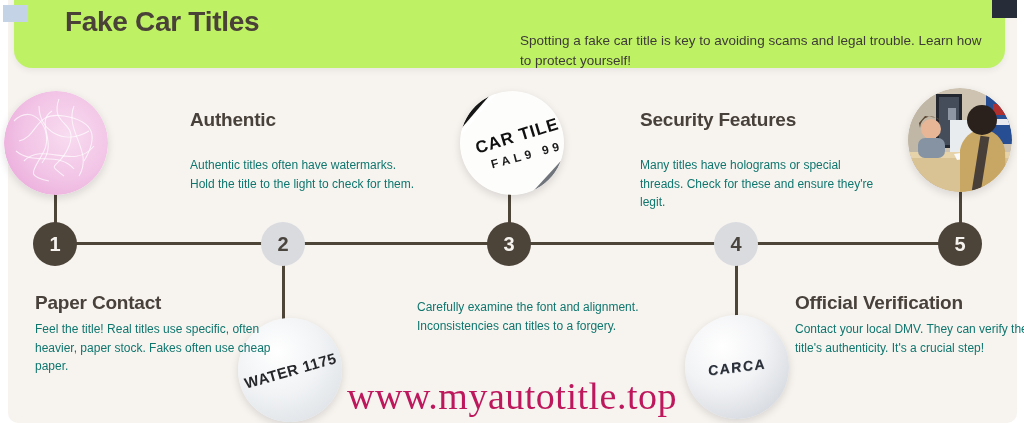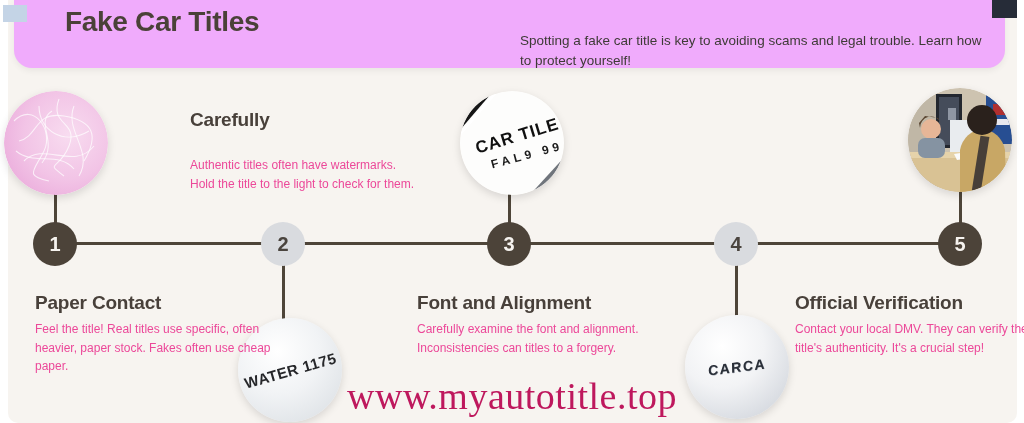"Fake Car Titles" .header-card { background: #f0abfc -> #bef264 }
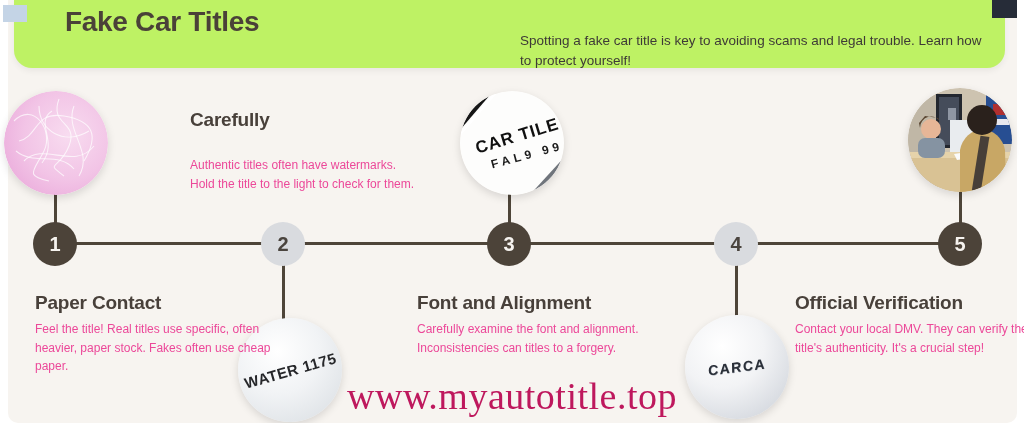"Carefully" h2.step-title { text: Carefully -> Authentic }
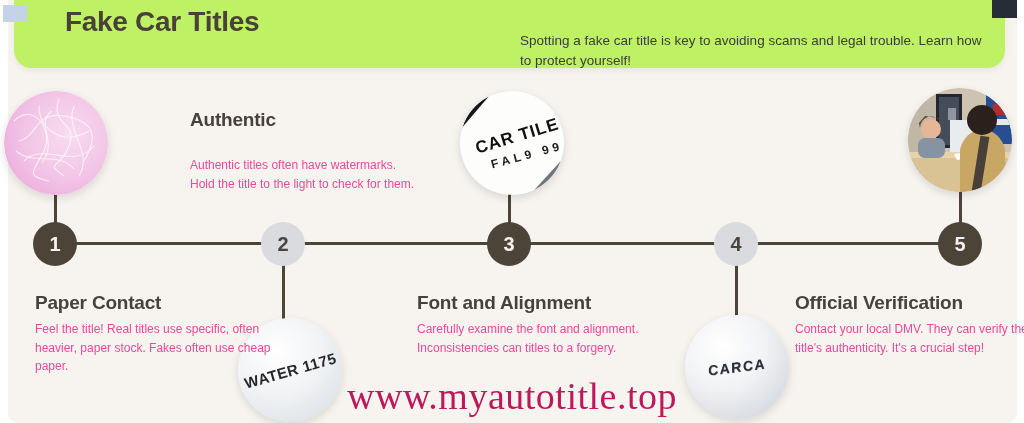"Security Features" div.step-text { html: none -> <div> <h2>Security Features</h2> <p>Many titles have holograms or special threads. Check for these and ensure they're legit.</p> </div> }
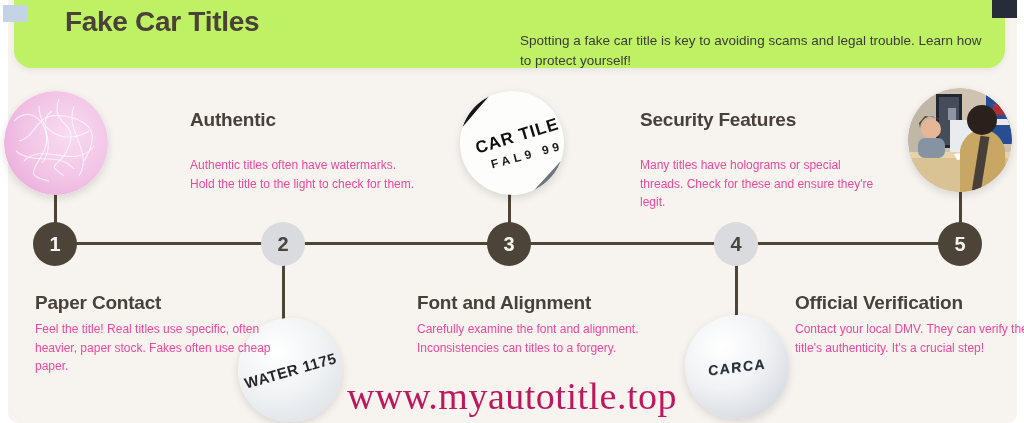"Authentic titles often have watermarks." .step-desc { color: #ec4899 -> #0f766e }
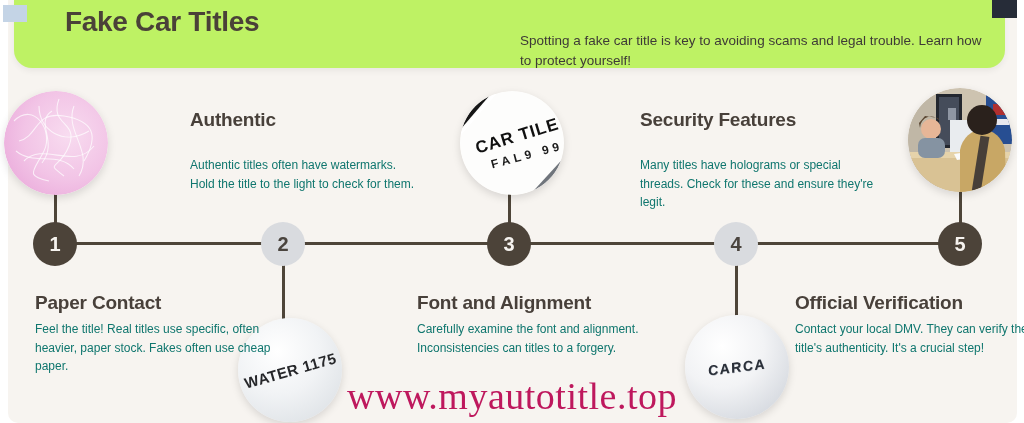"Font and Alignment" h2.step-title { html: <h2>Font and Alignment</h2> -> none }
